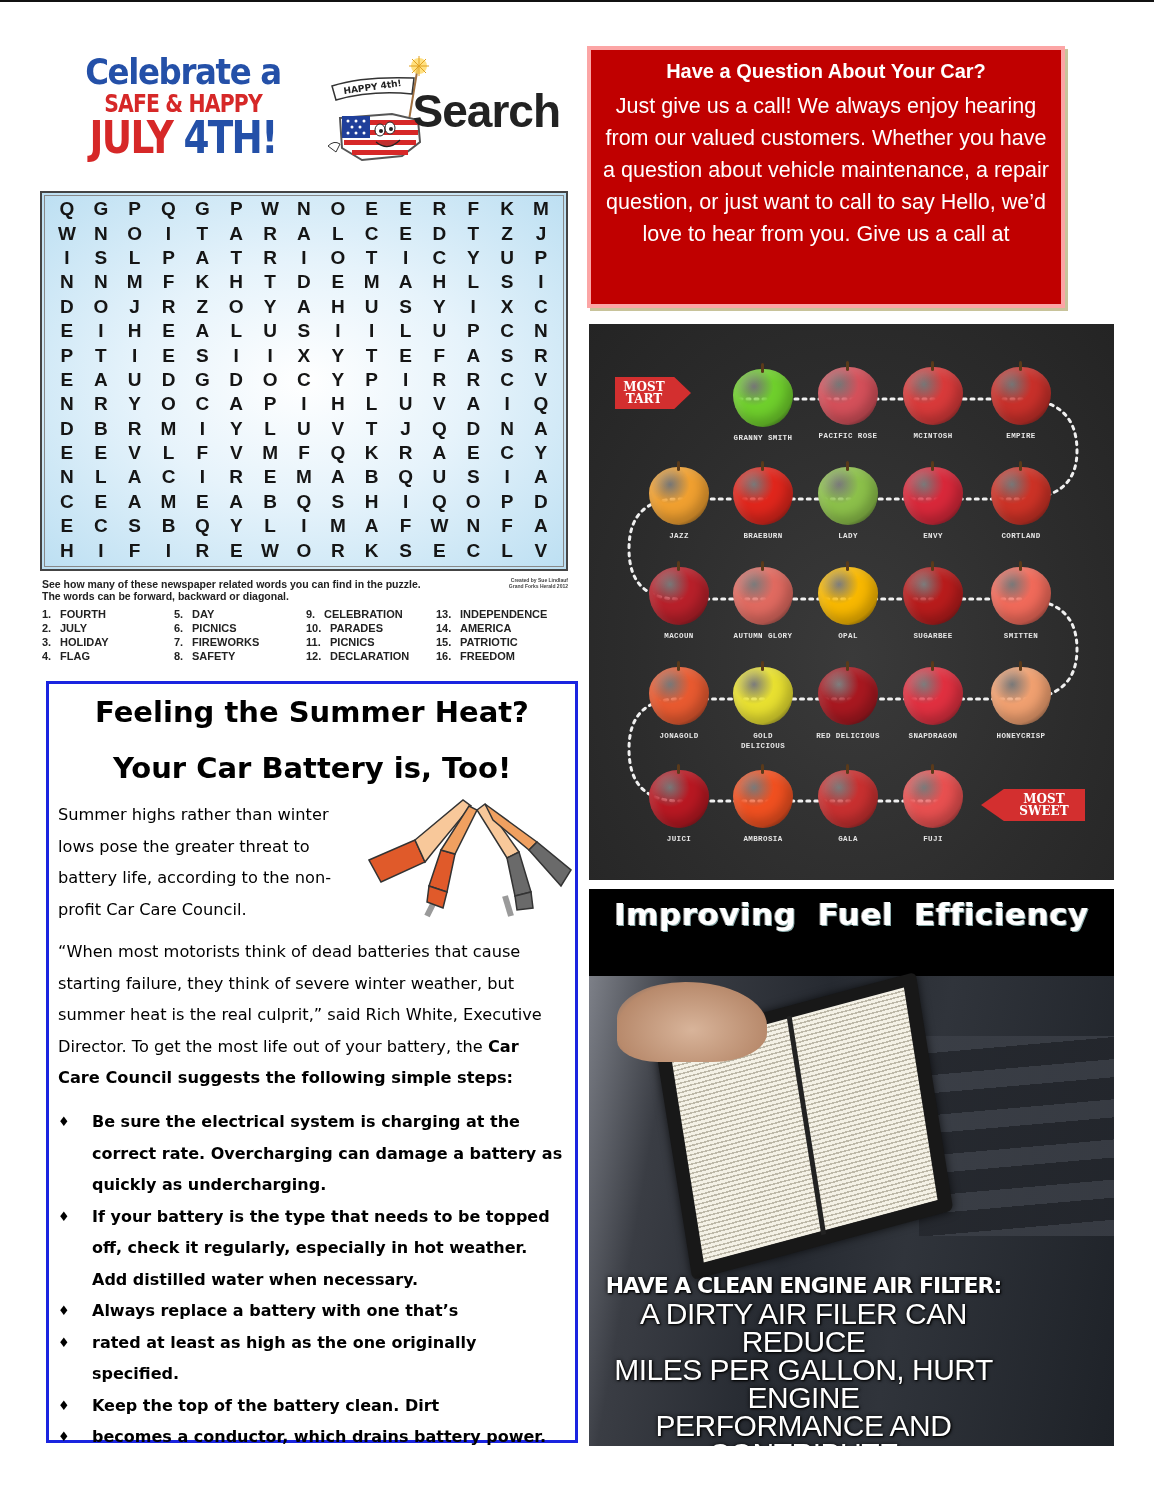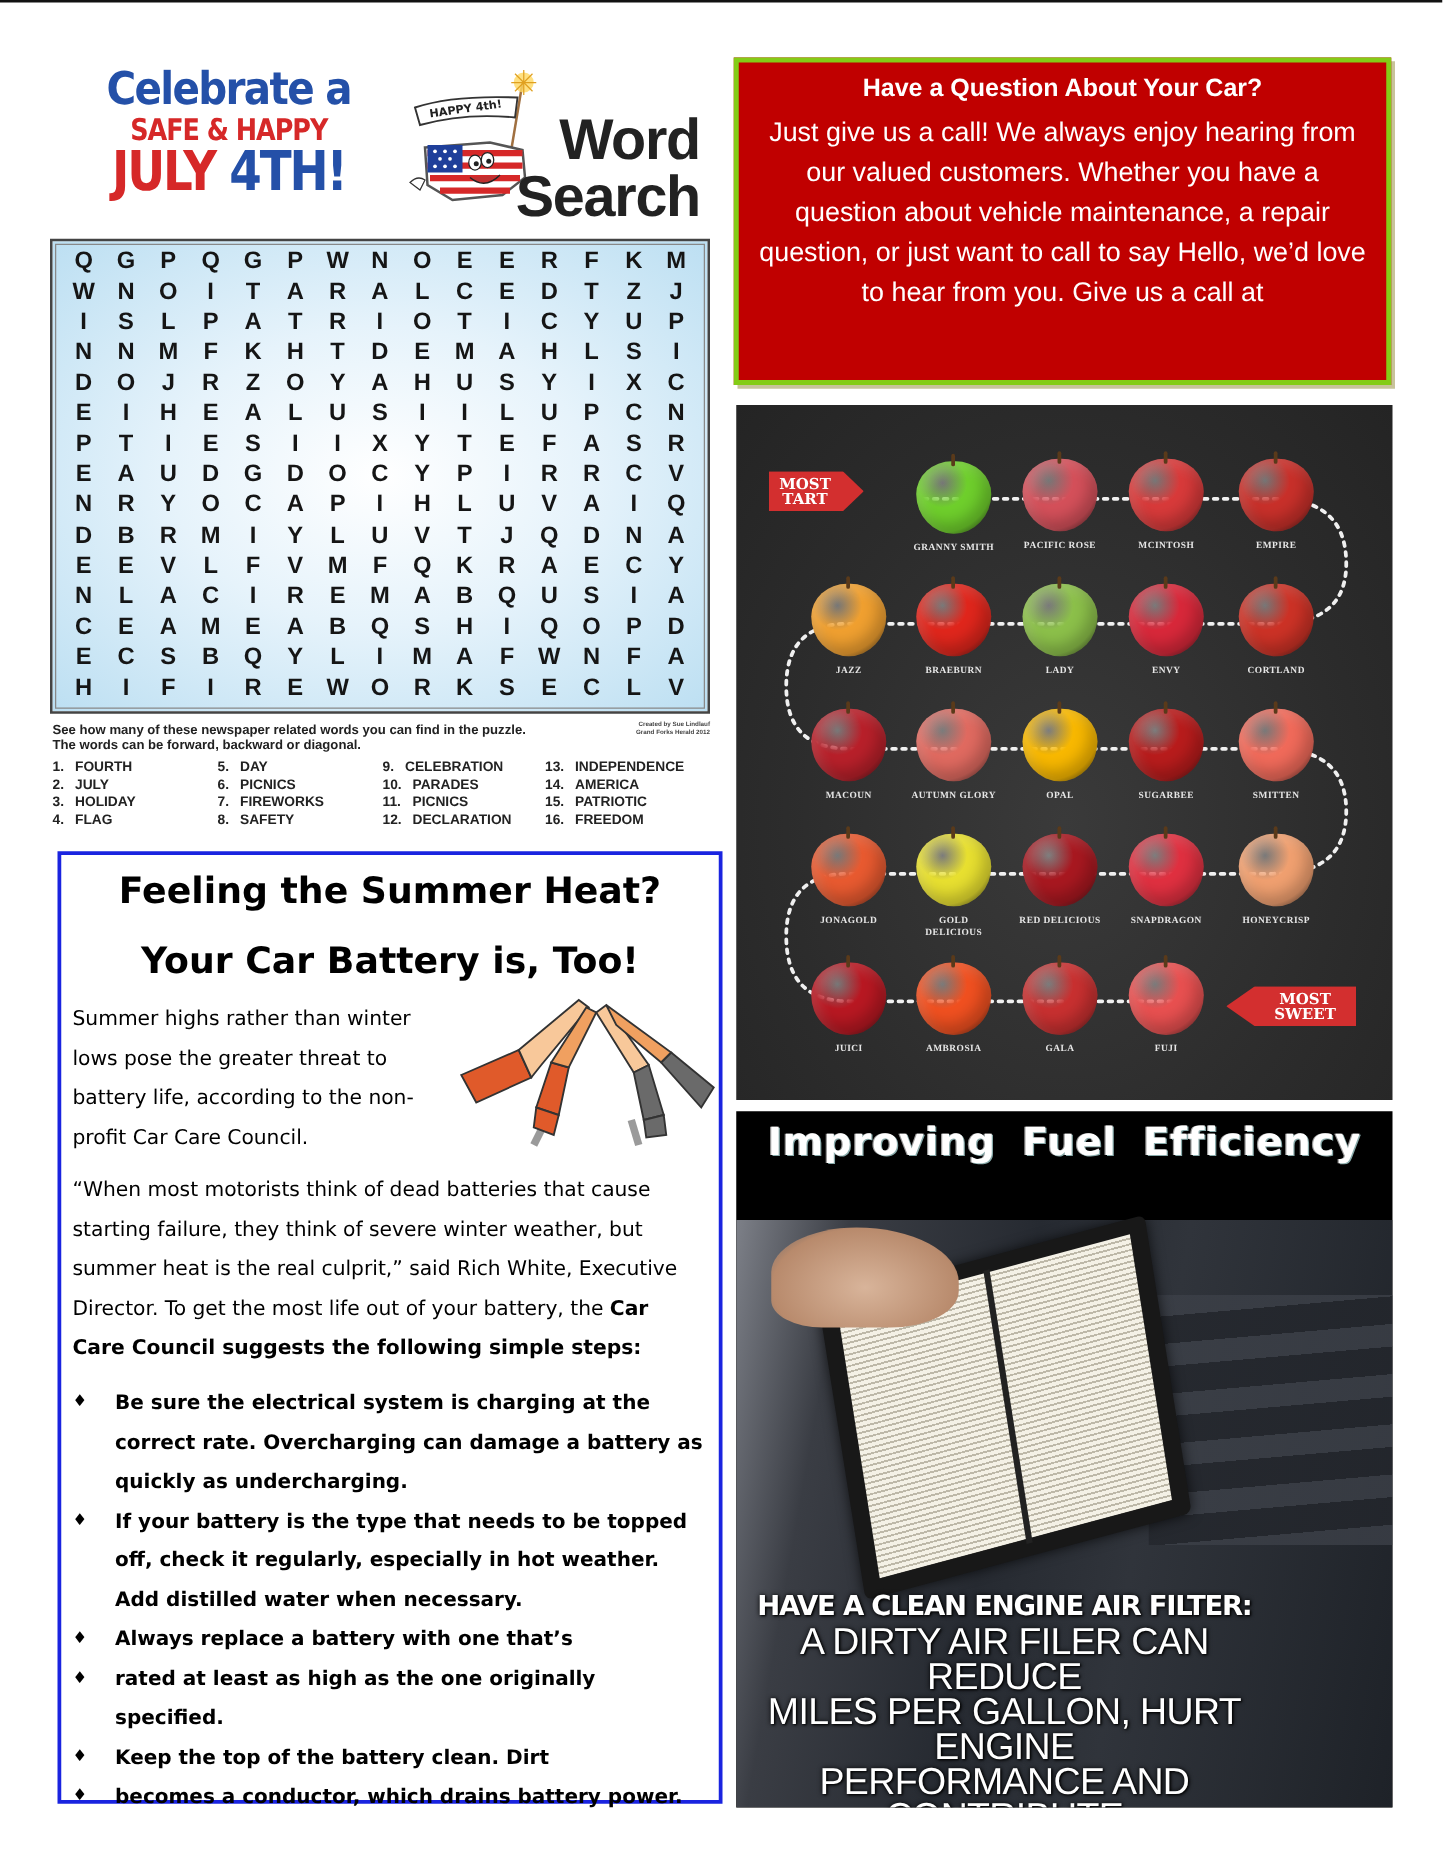"Have a Question About Your" .question { border: 4px solid #84cc16 -> 4px solid #fca5a5; width: 526px -> 478px }
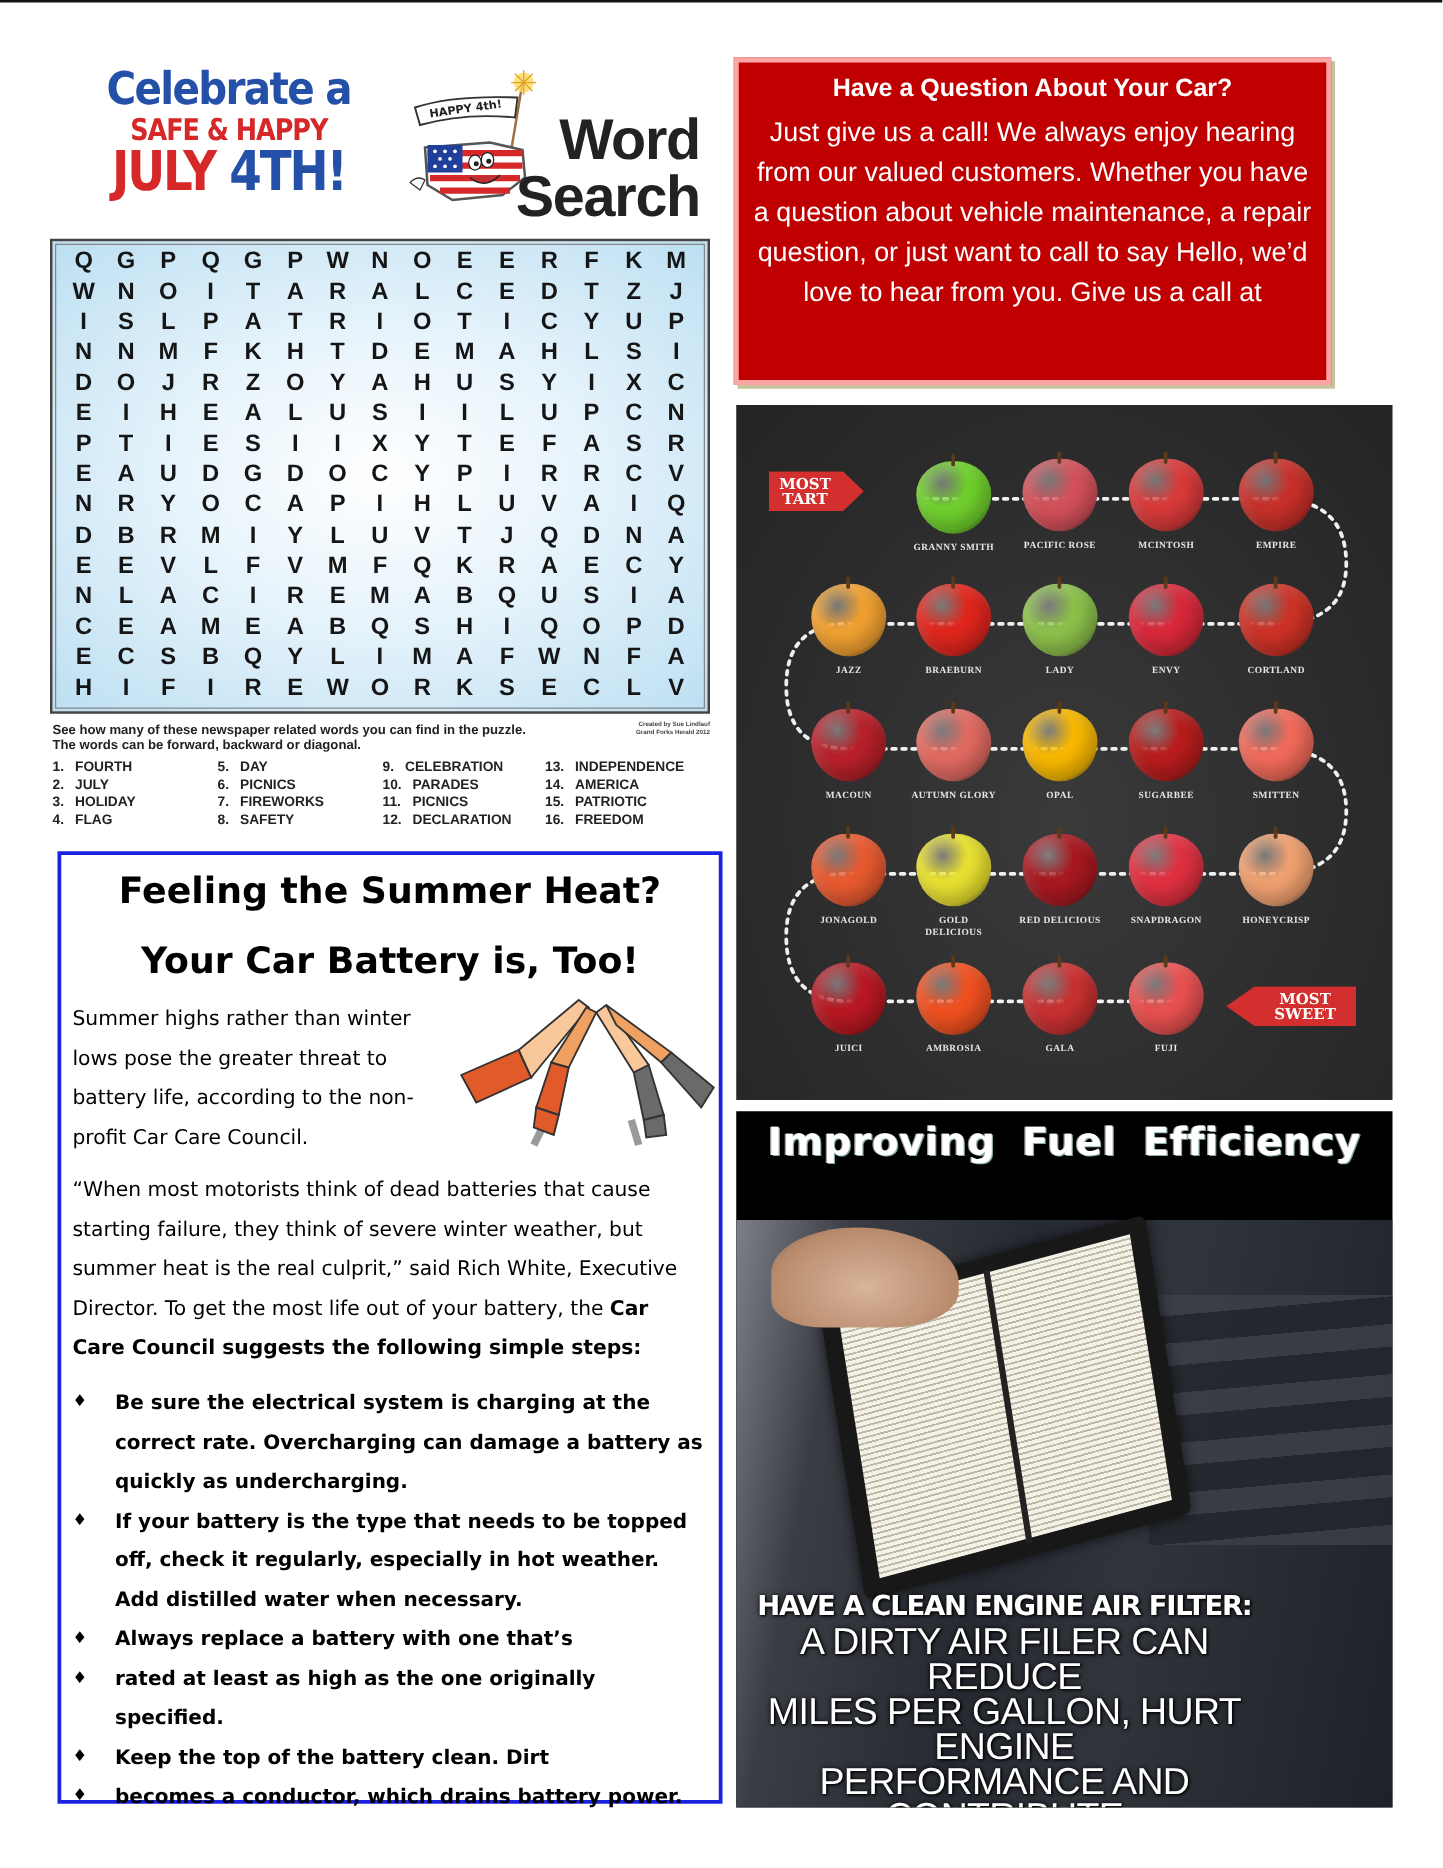"Word" div { html: <div>Word</div> -> none }
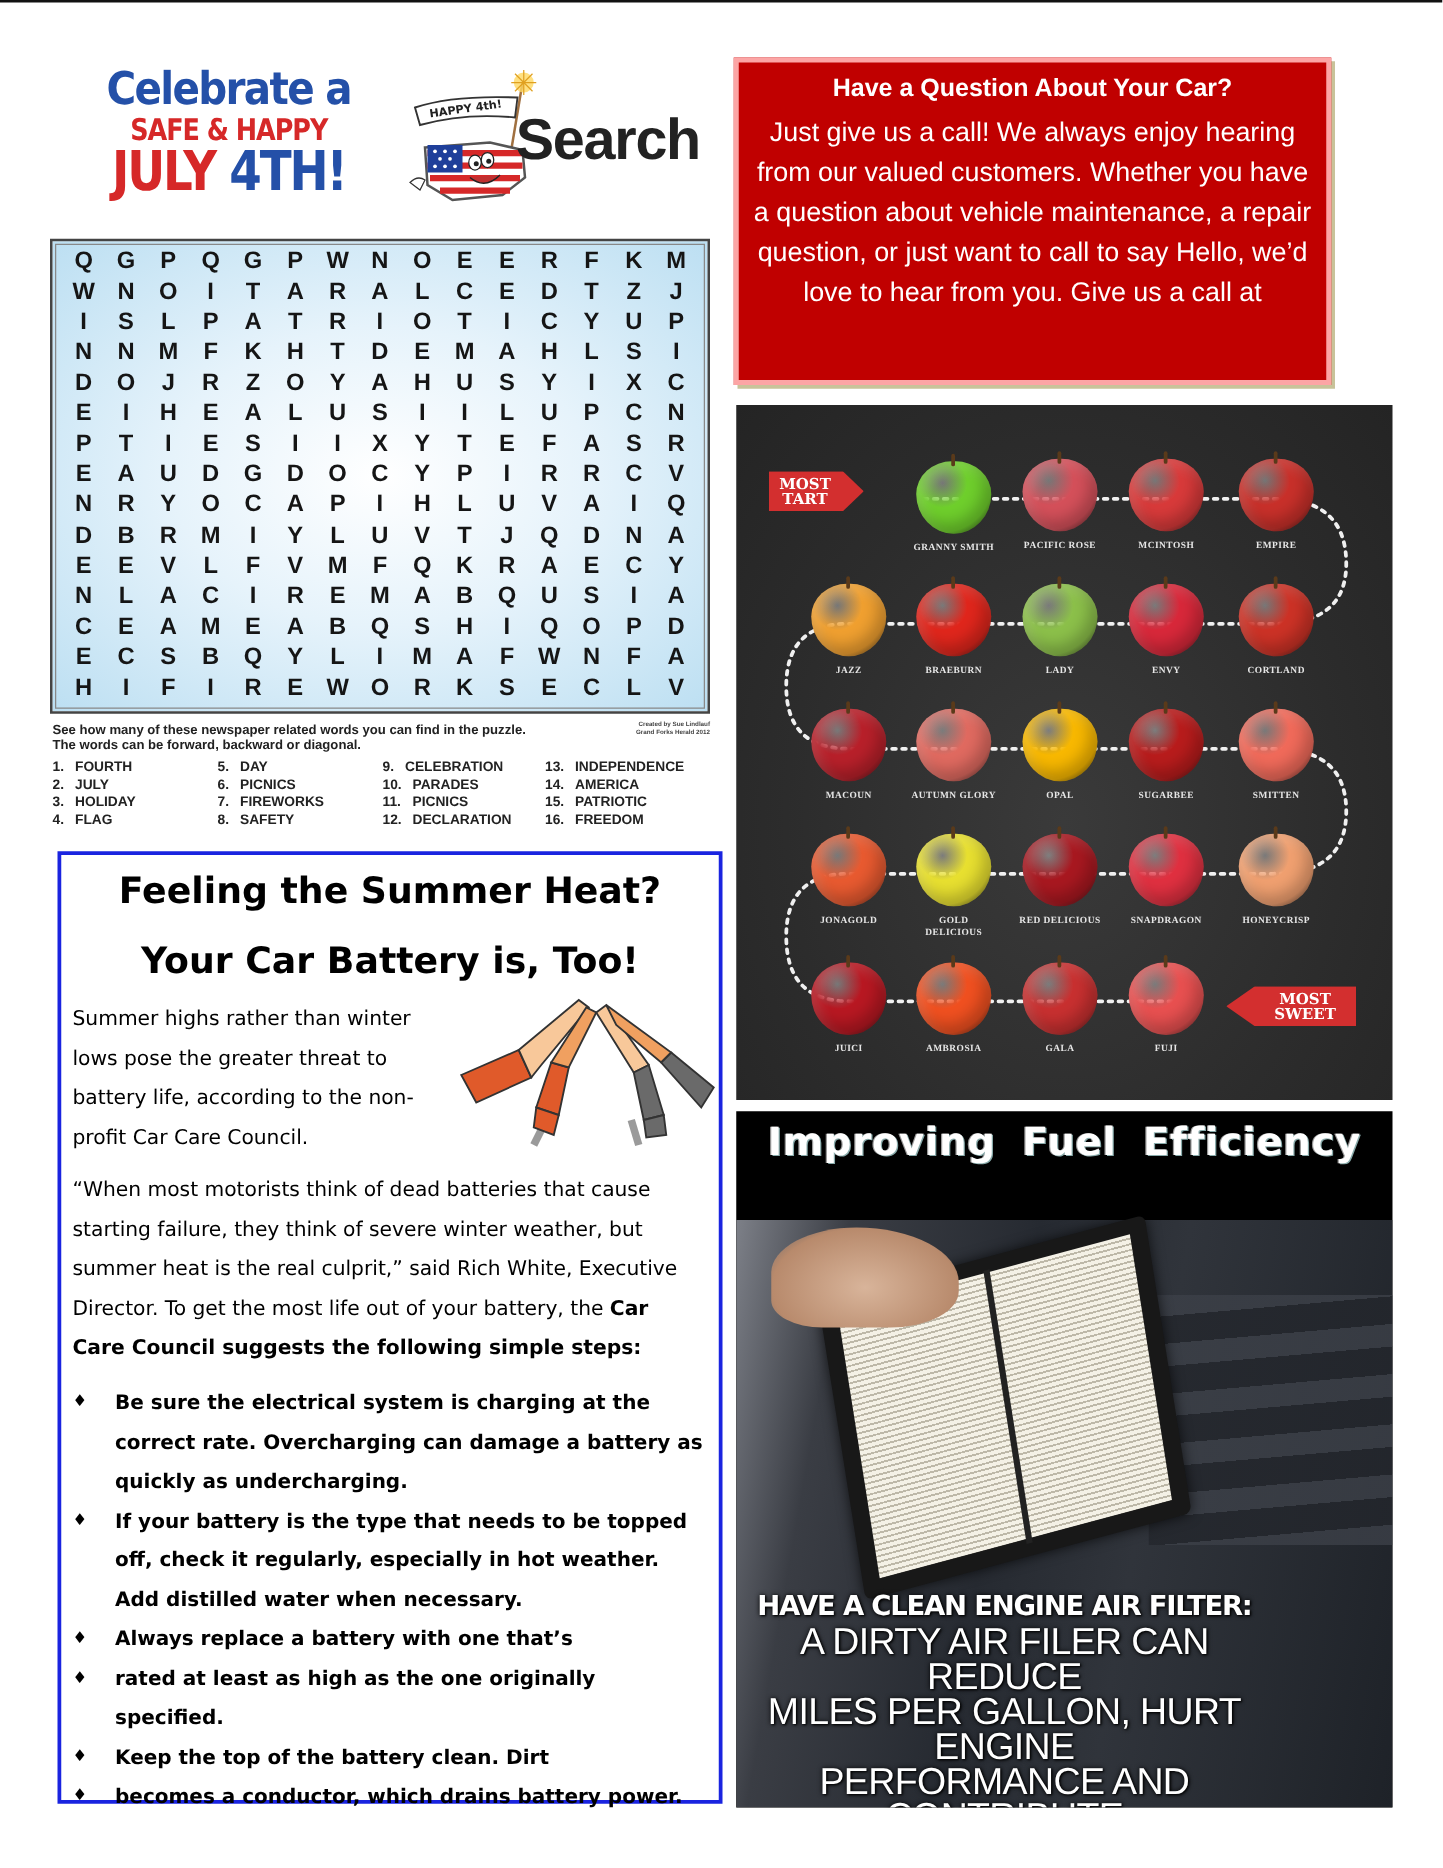"GRANNY SMITH" .apple .label { font-family: Liberation Serif, serif -> Liberation Mono, monospace }
